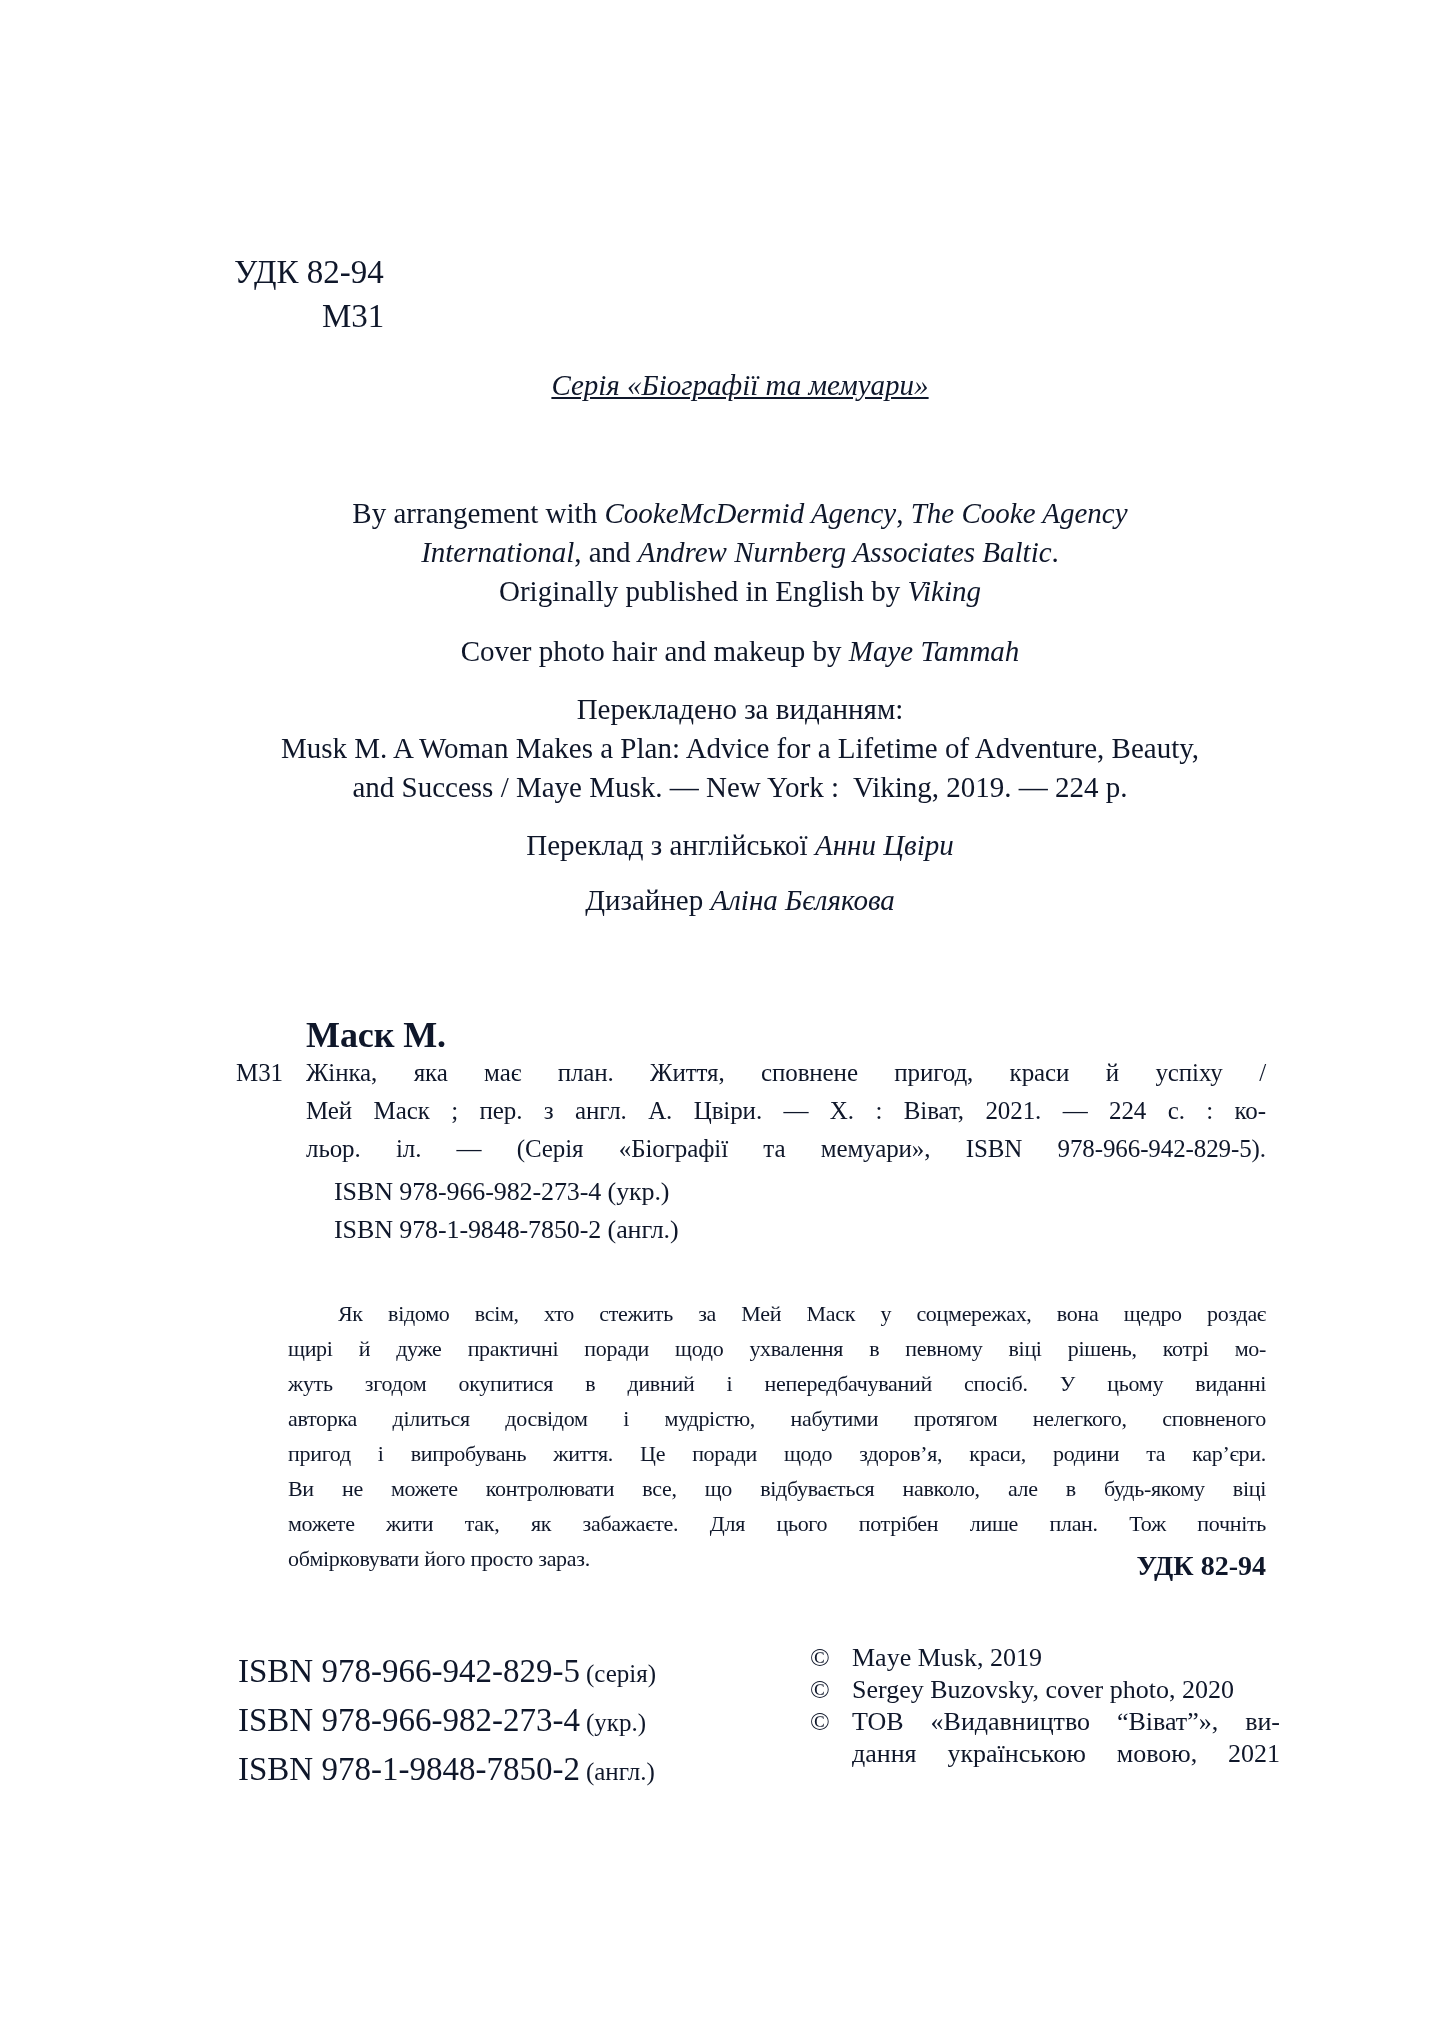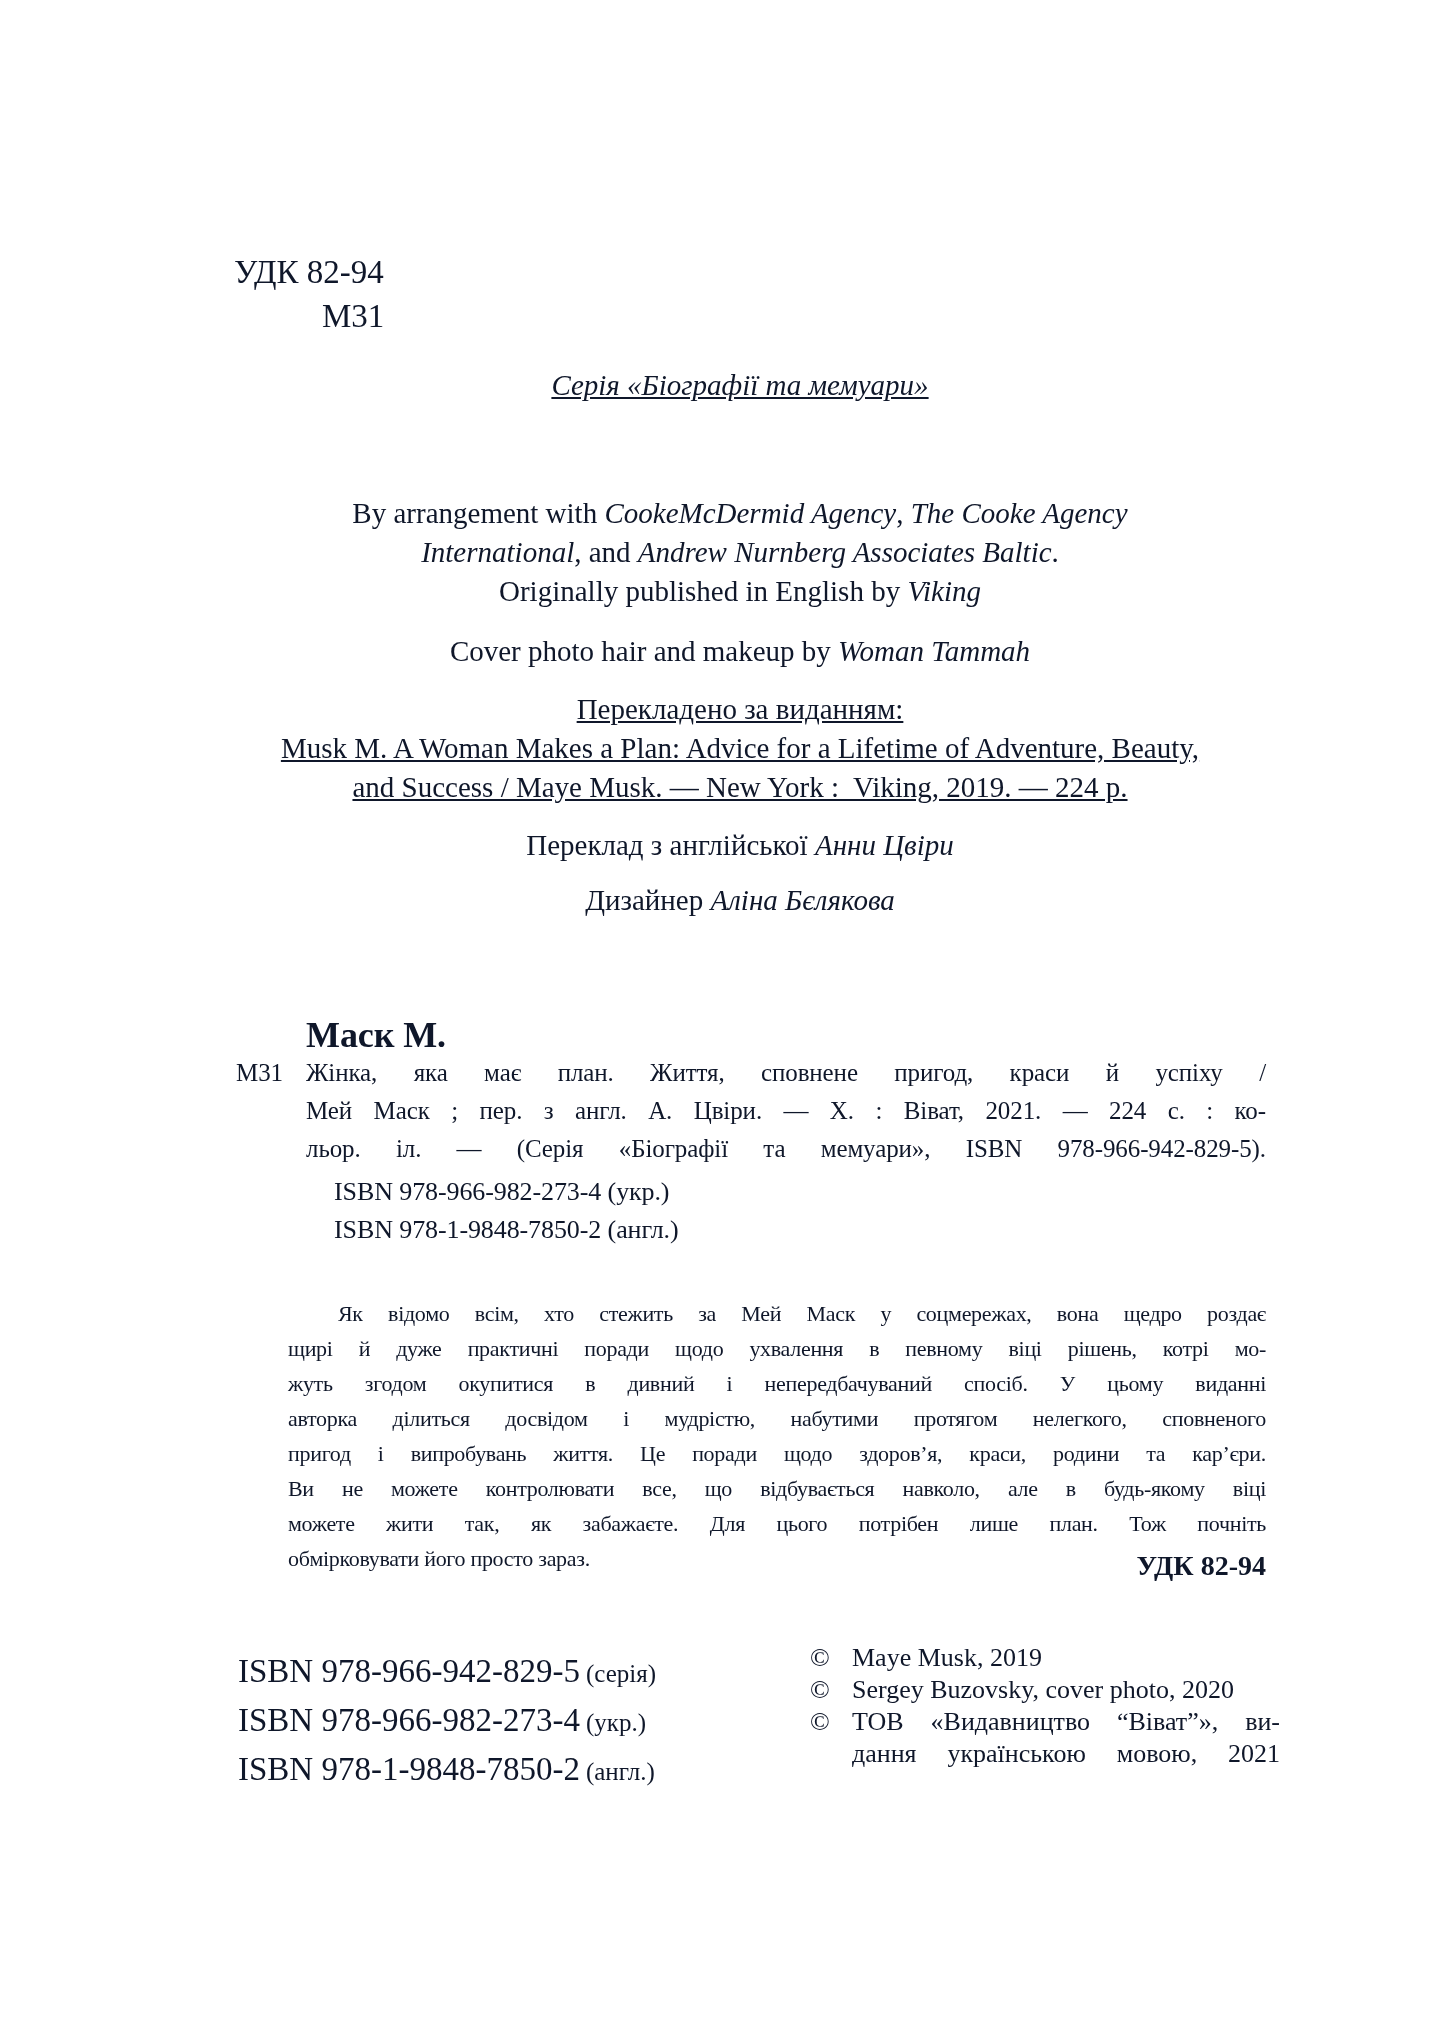"Woman Tammah" span.it { text: Woman -> Maye }
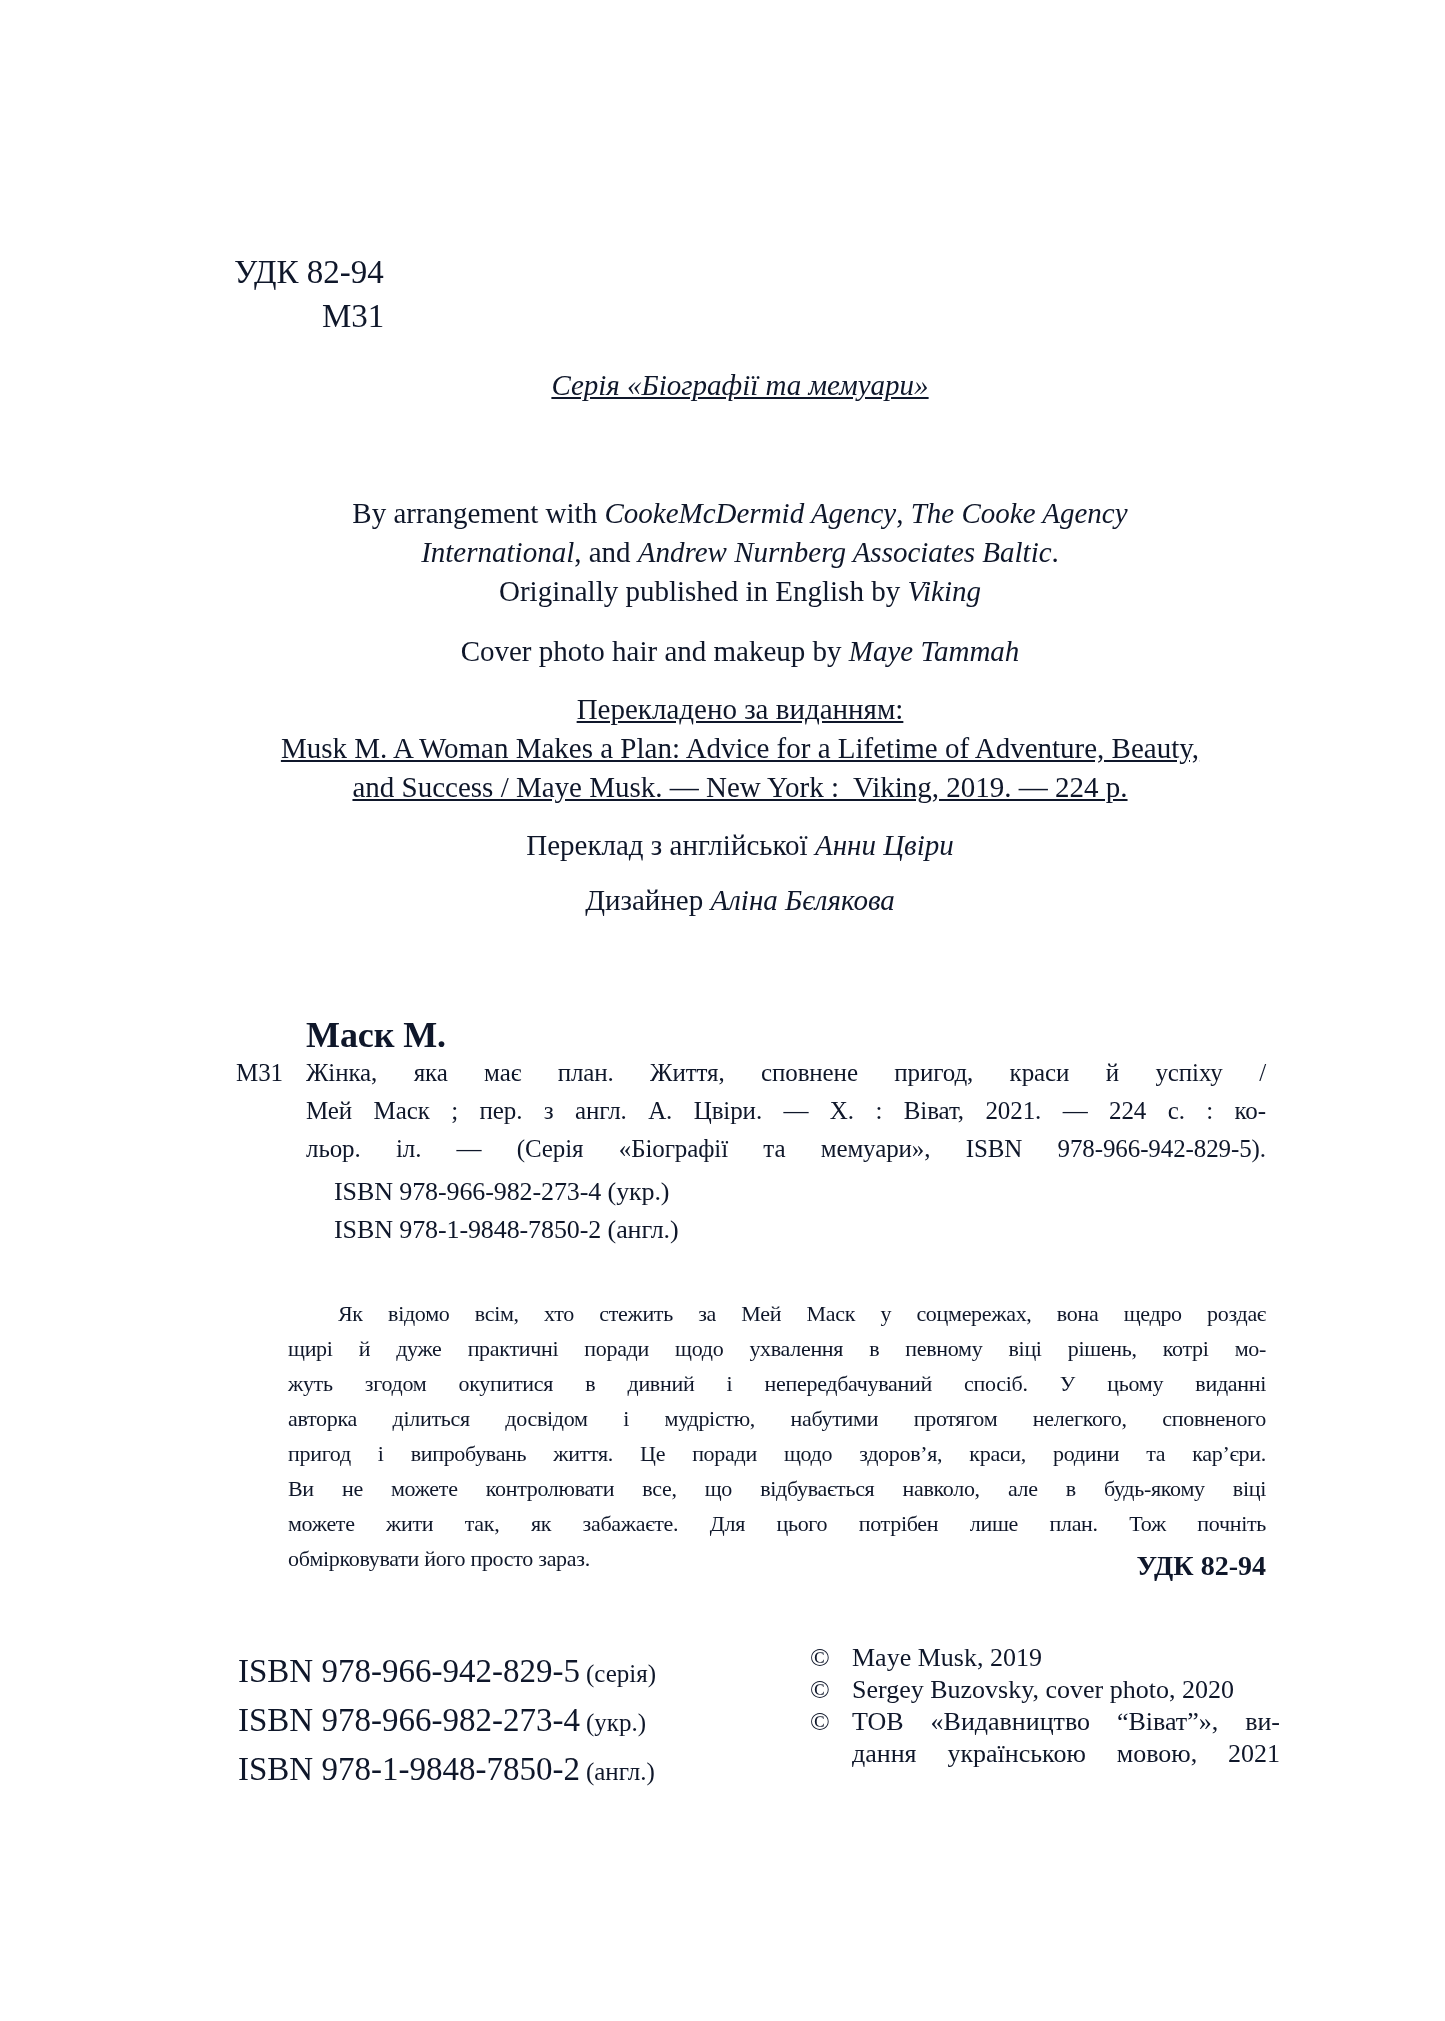"Перекладено за виданням:" .src-edition { text-decoration: underline -> none }
